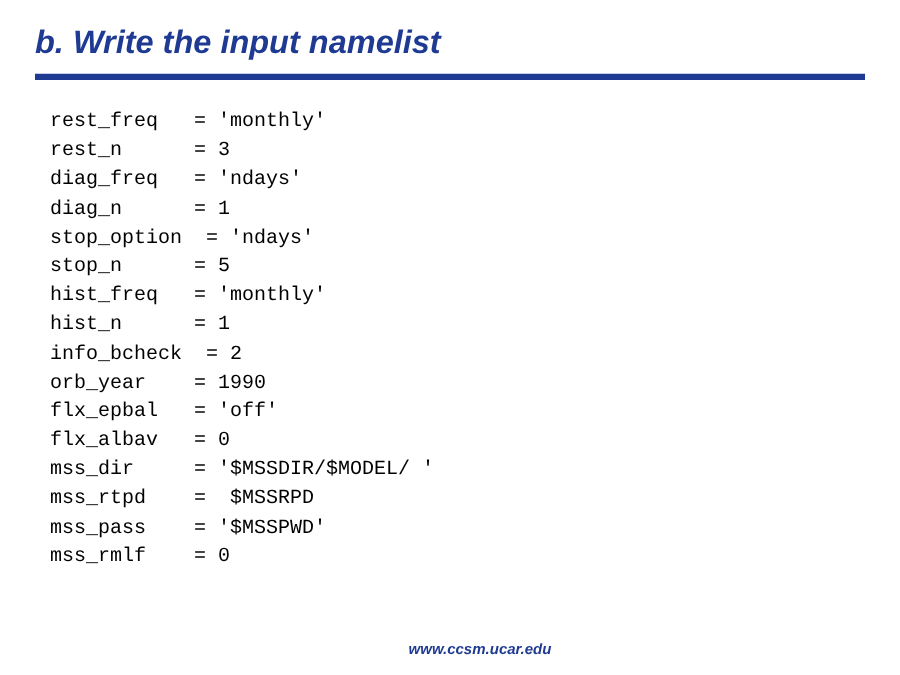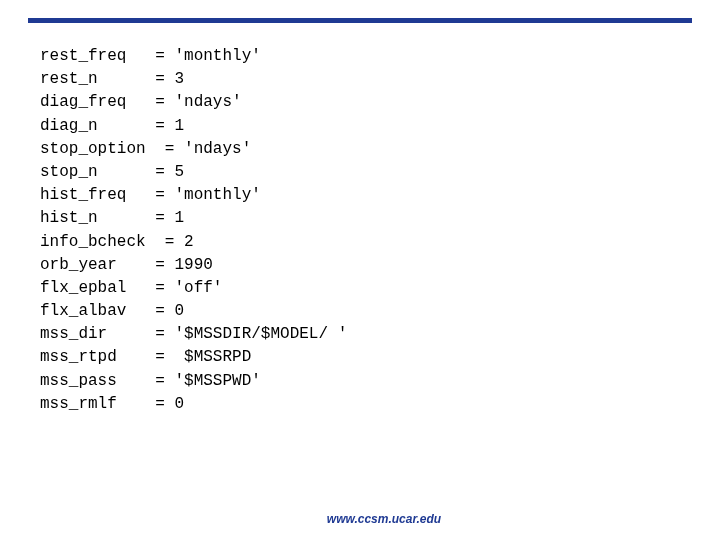"b. Write the input namelist" div.title { html: none -> <div>b. Write the input namelist</div> }
